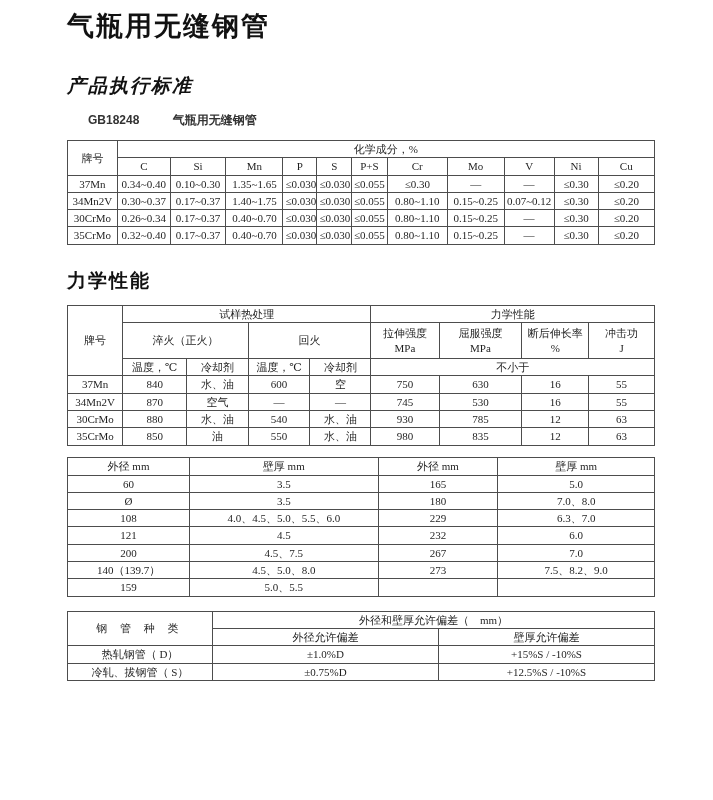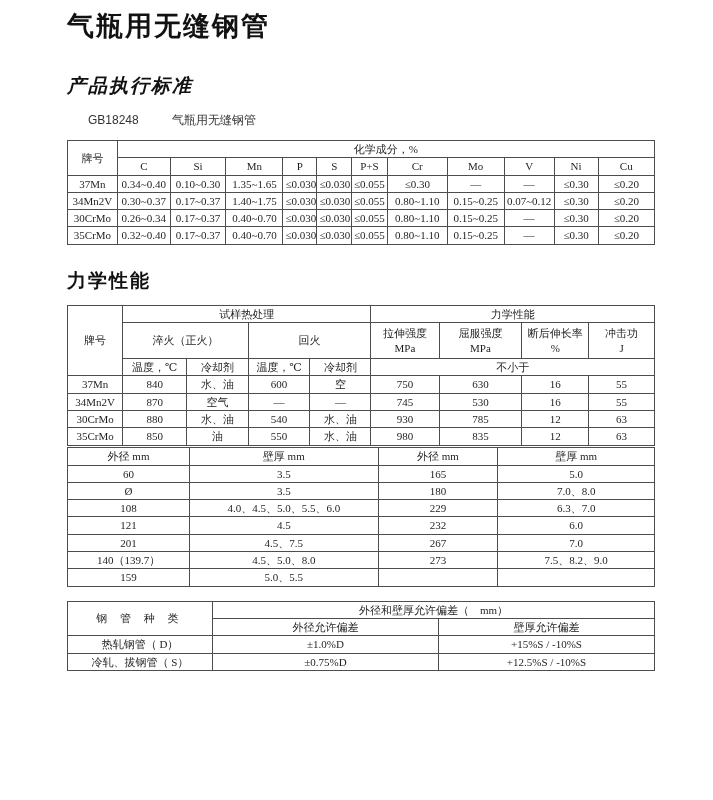"GB18248 气瓶用无缝钢管" .std-line { font-weight: none -> bold }
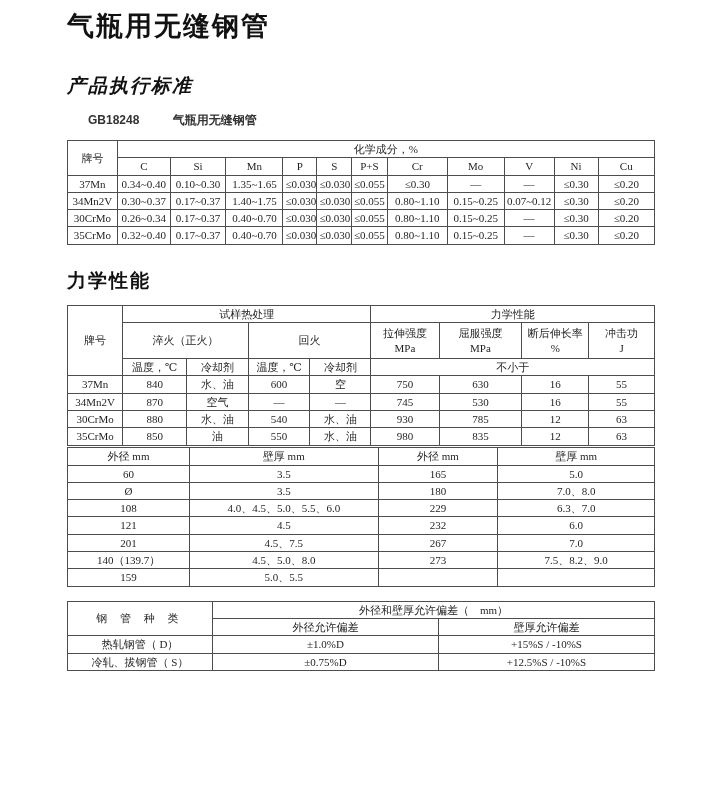"外径 mm" .t-dim { margin-top: 1px -> 11px }
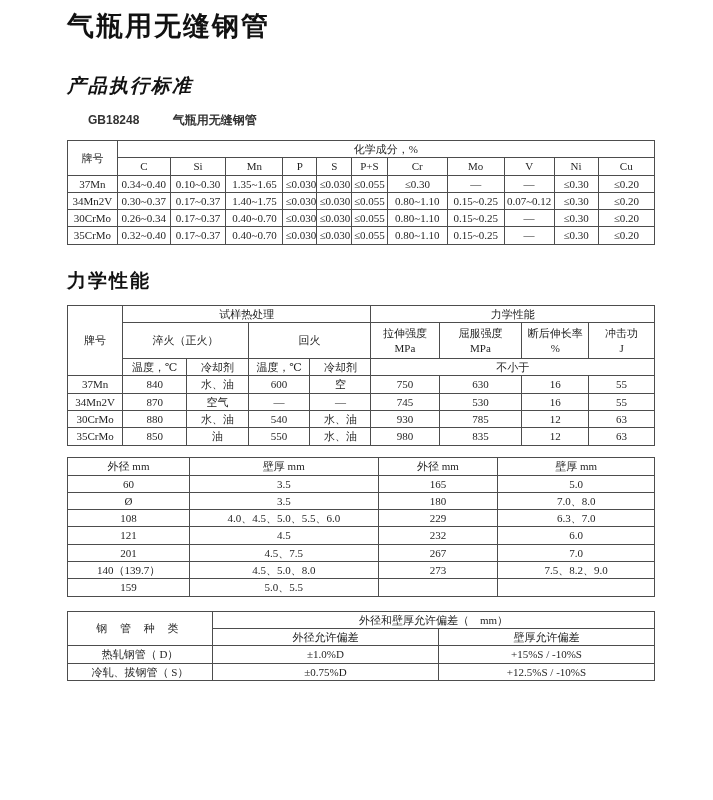"201" td { text: 201 -> 200 }
